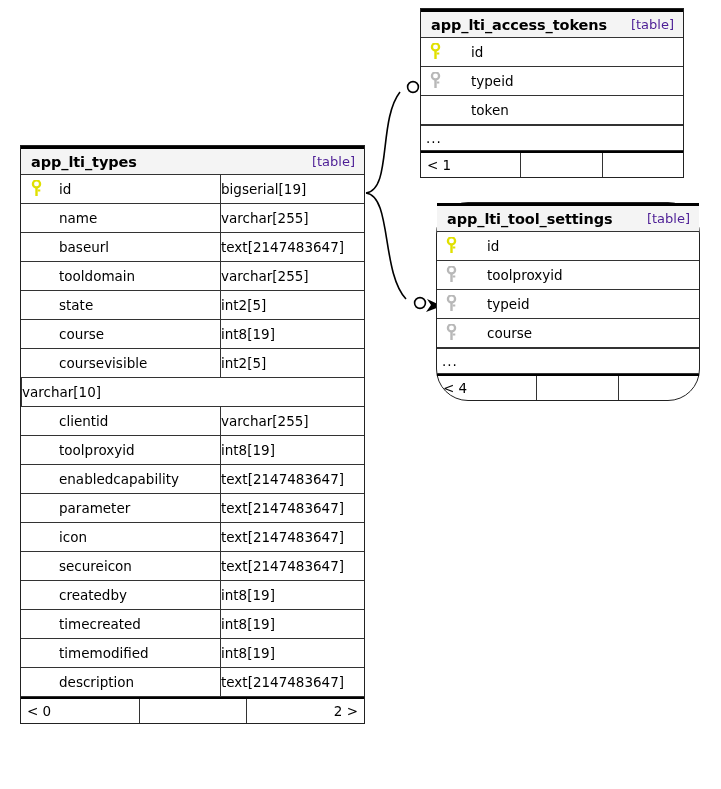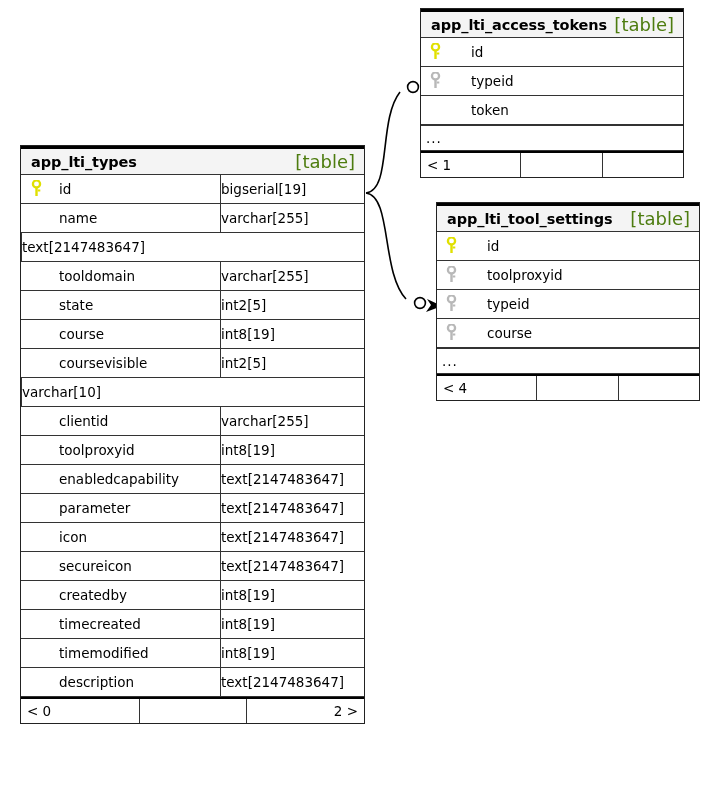"[table]" .er-table .hdr .ttag { color: #4d7c0f -> #4c1d95; font-size: 18px -> 13px }
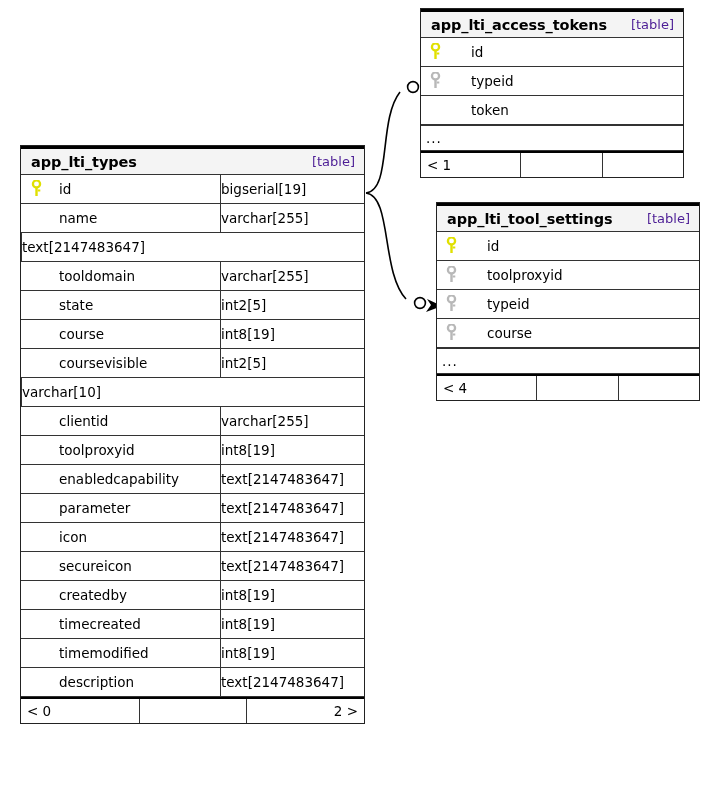"app_lti_tool_settings" #tbl-settings { border-radius: none -> 32px }
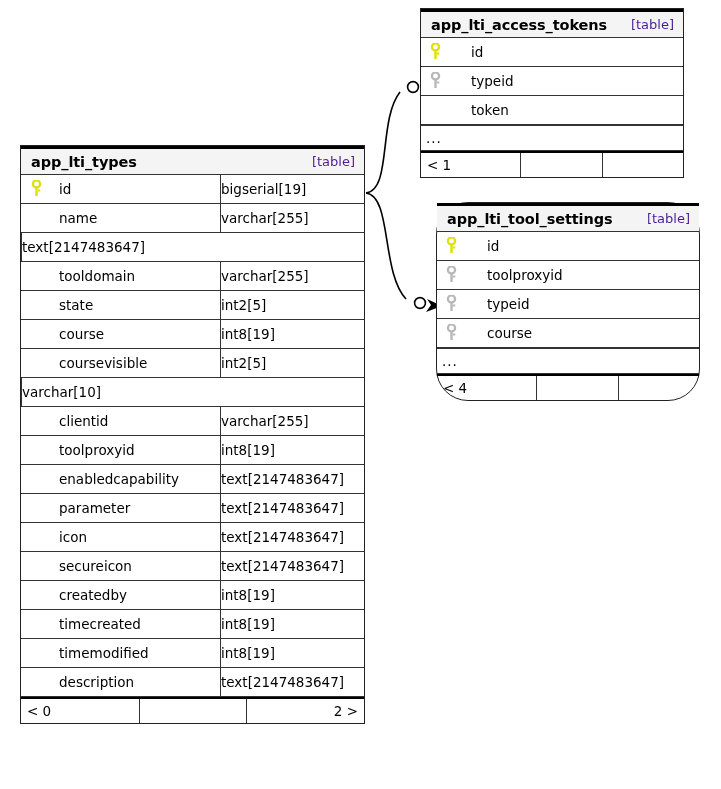"baseurl" div.cell-name { html: none -> <div> <span></span> <span>baseurl</span> </div> }
